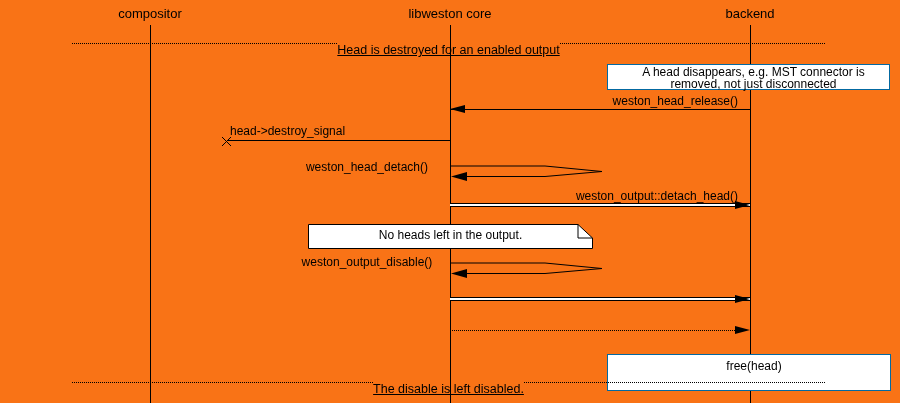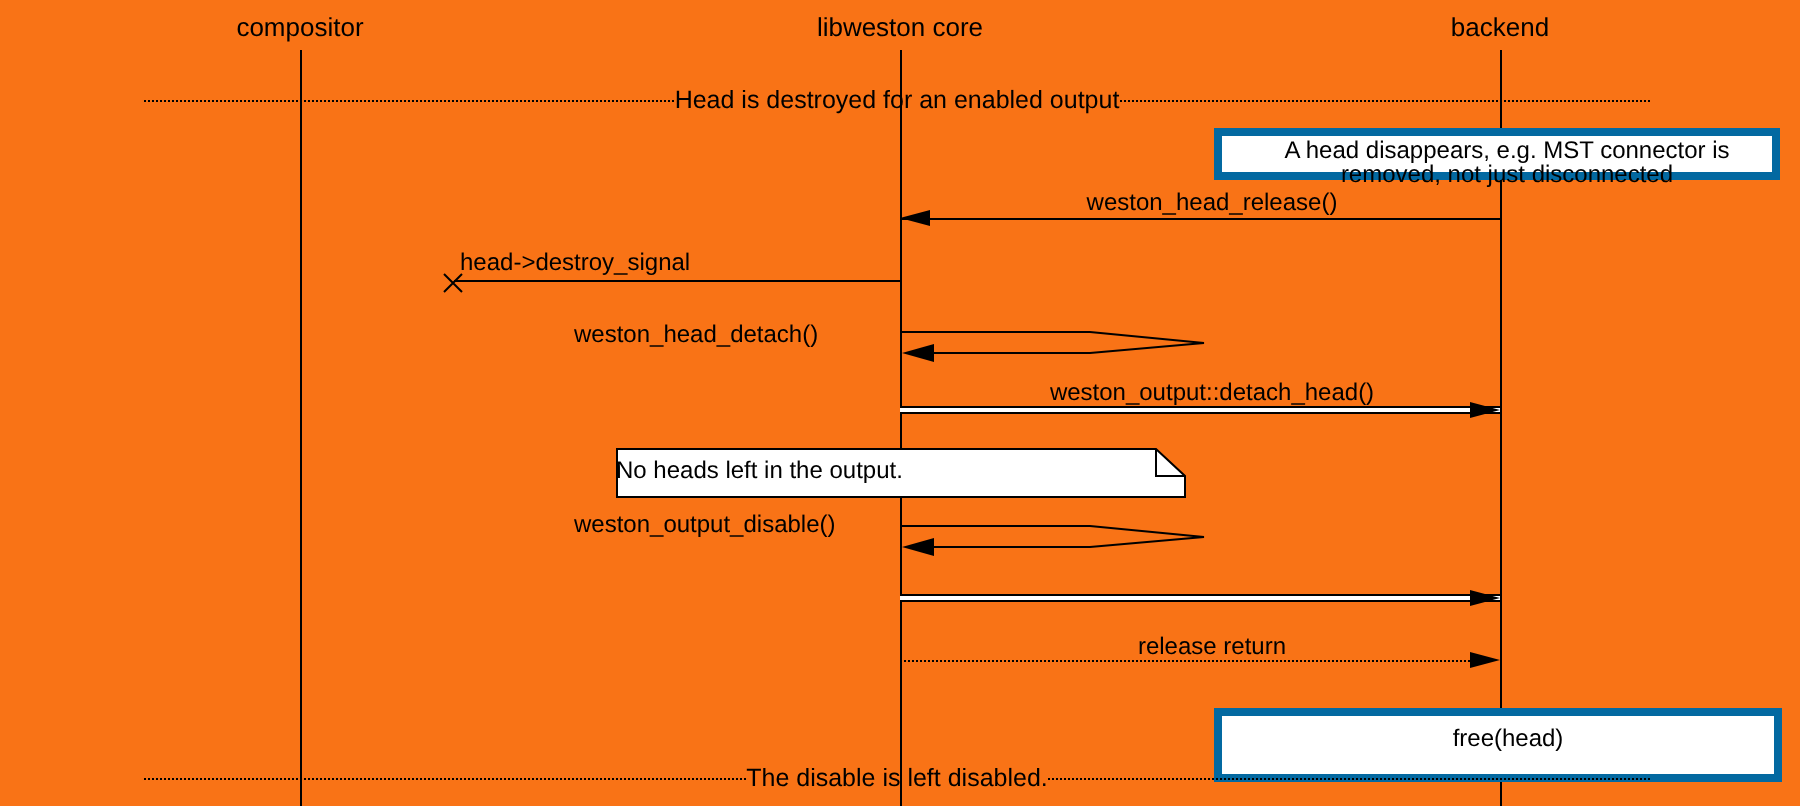"Head is destroyed for an" .divider { align-items: center -> flex-start; text-decoration: none -> underline }
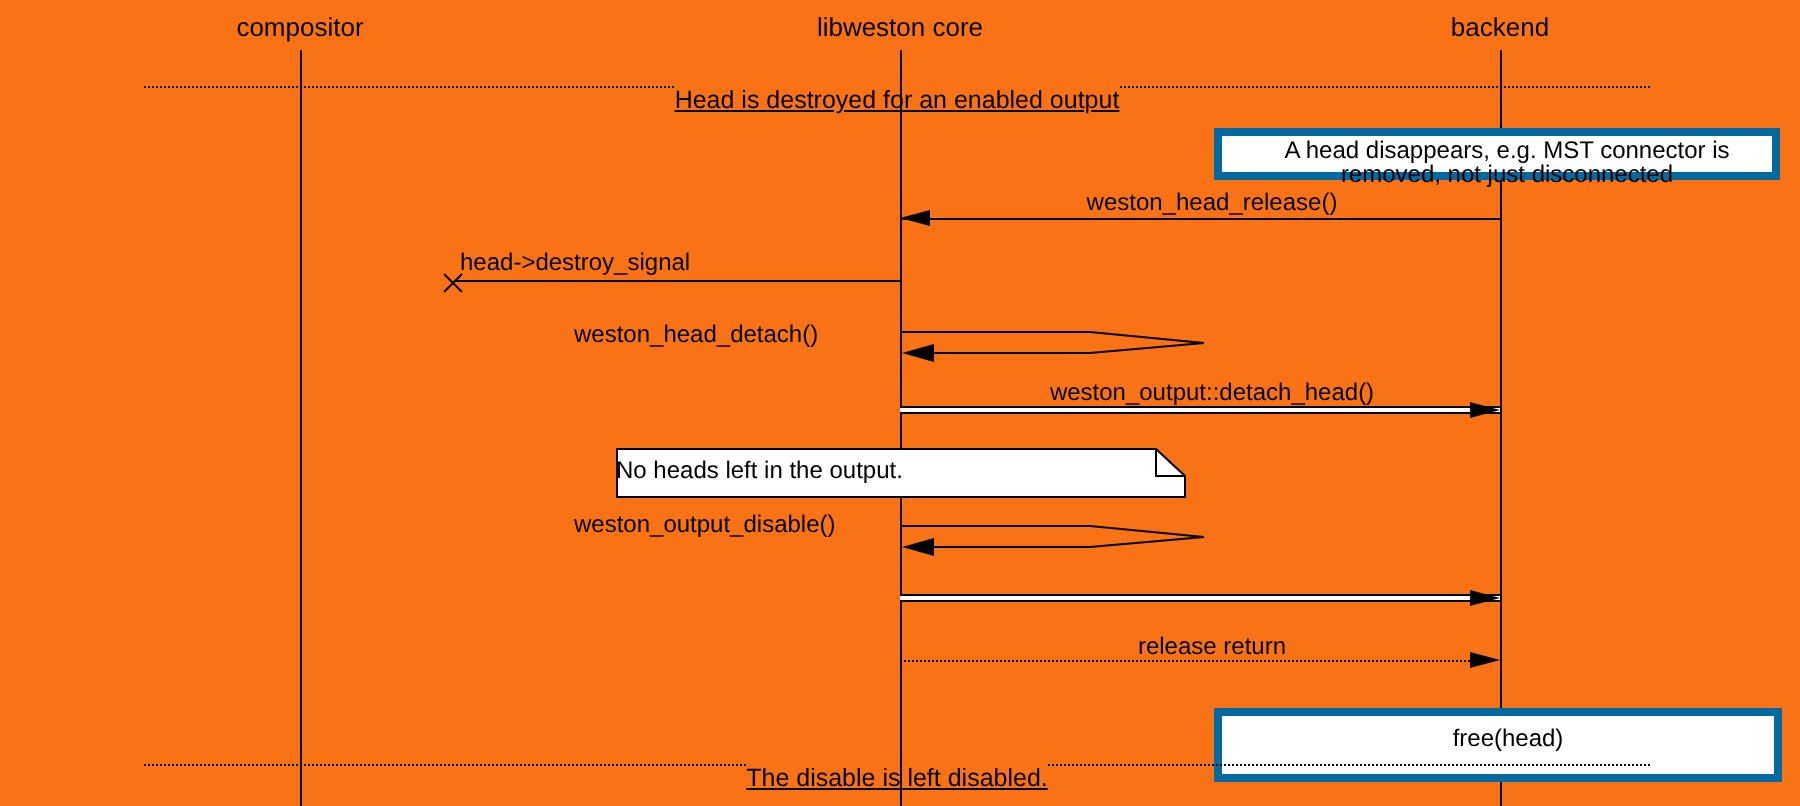"A head disappears, e.g. MST" .notebox { border: 4px solid #0369a1 -> 1px solid #0369a1 }
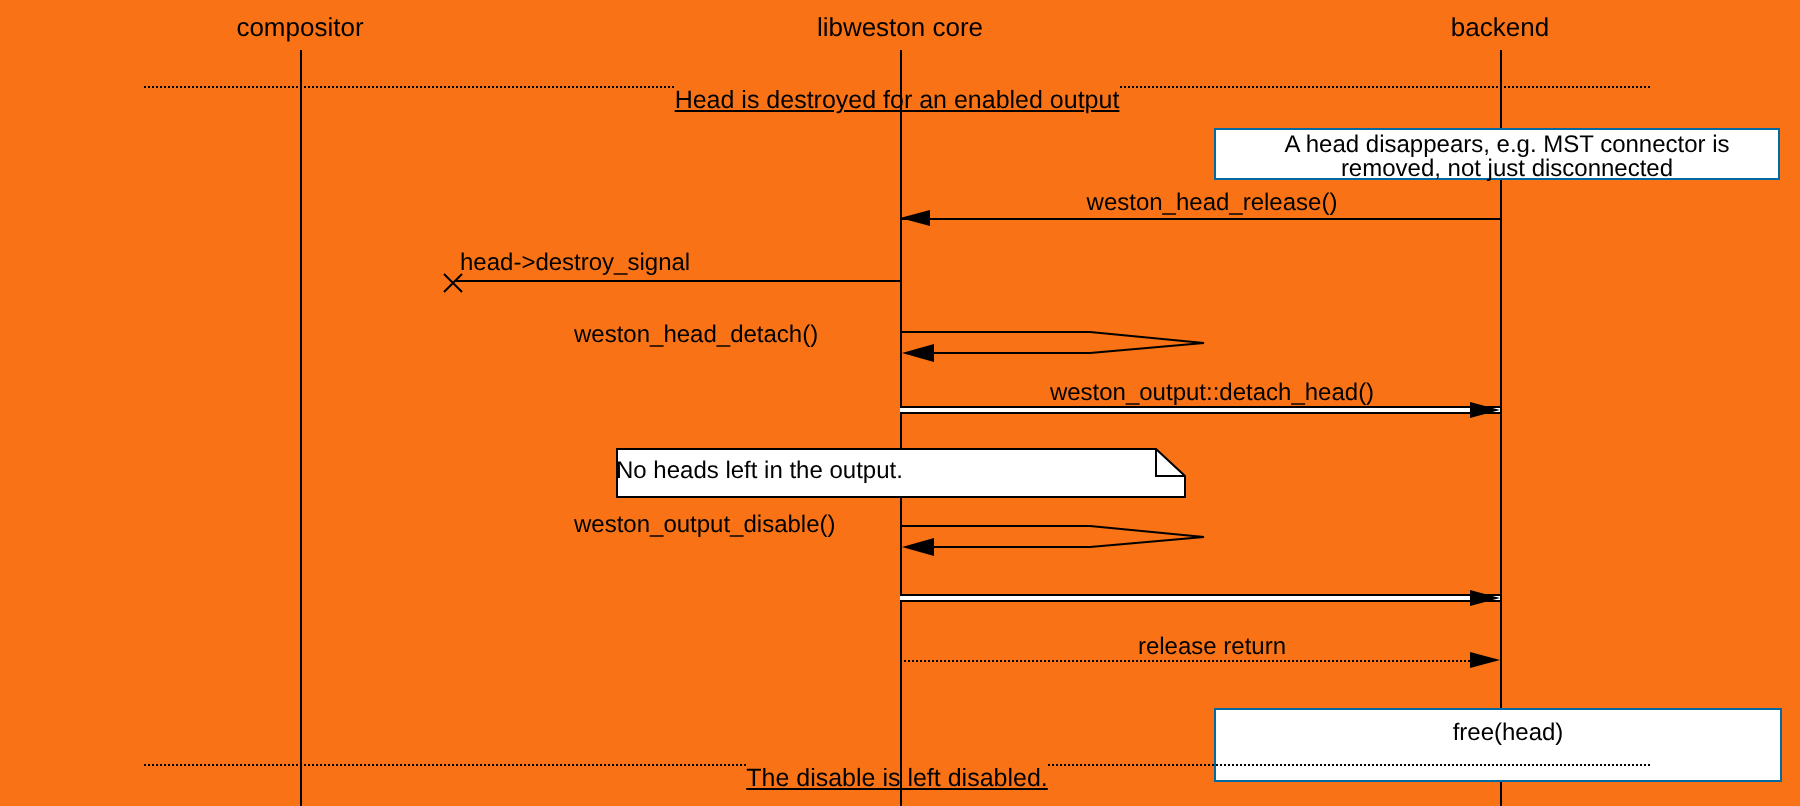"weston_head_release()" .ctr { left: 456px -> 438px; text-align: center -> right }
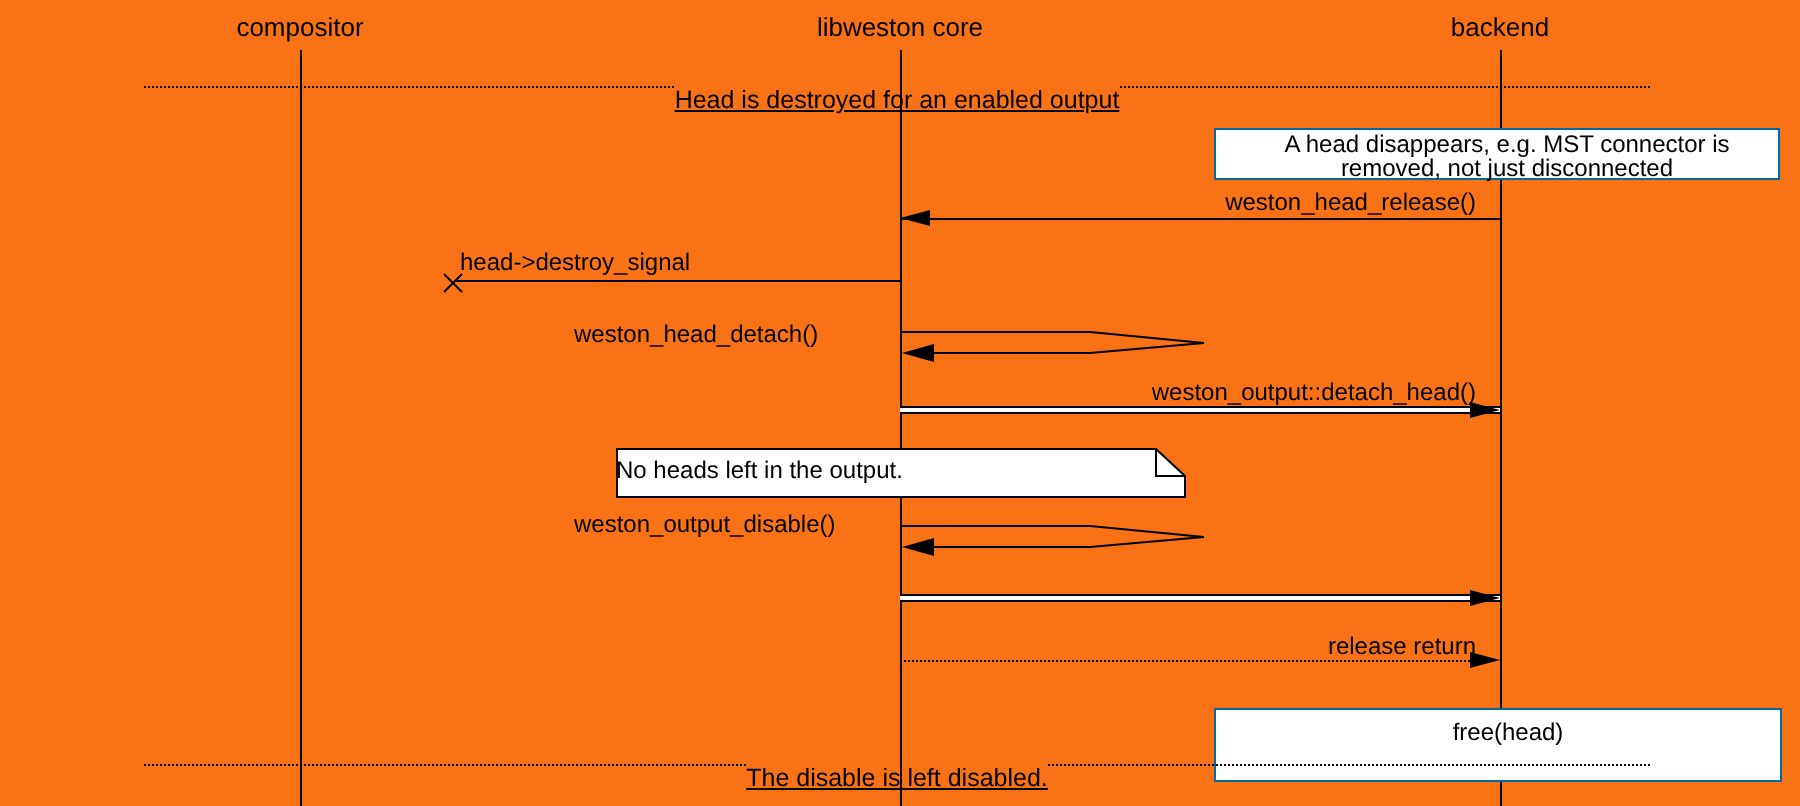"weston_head_detach()" .ralign { text-align: left -> center }
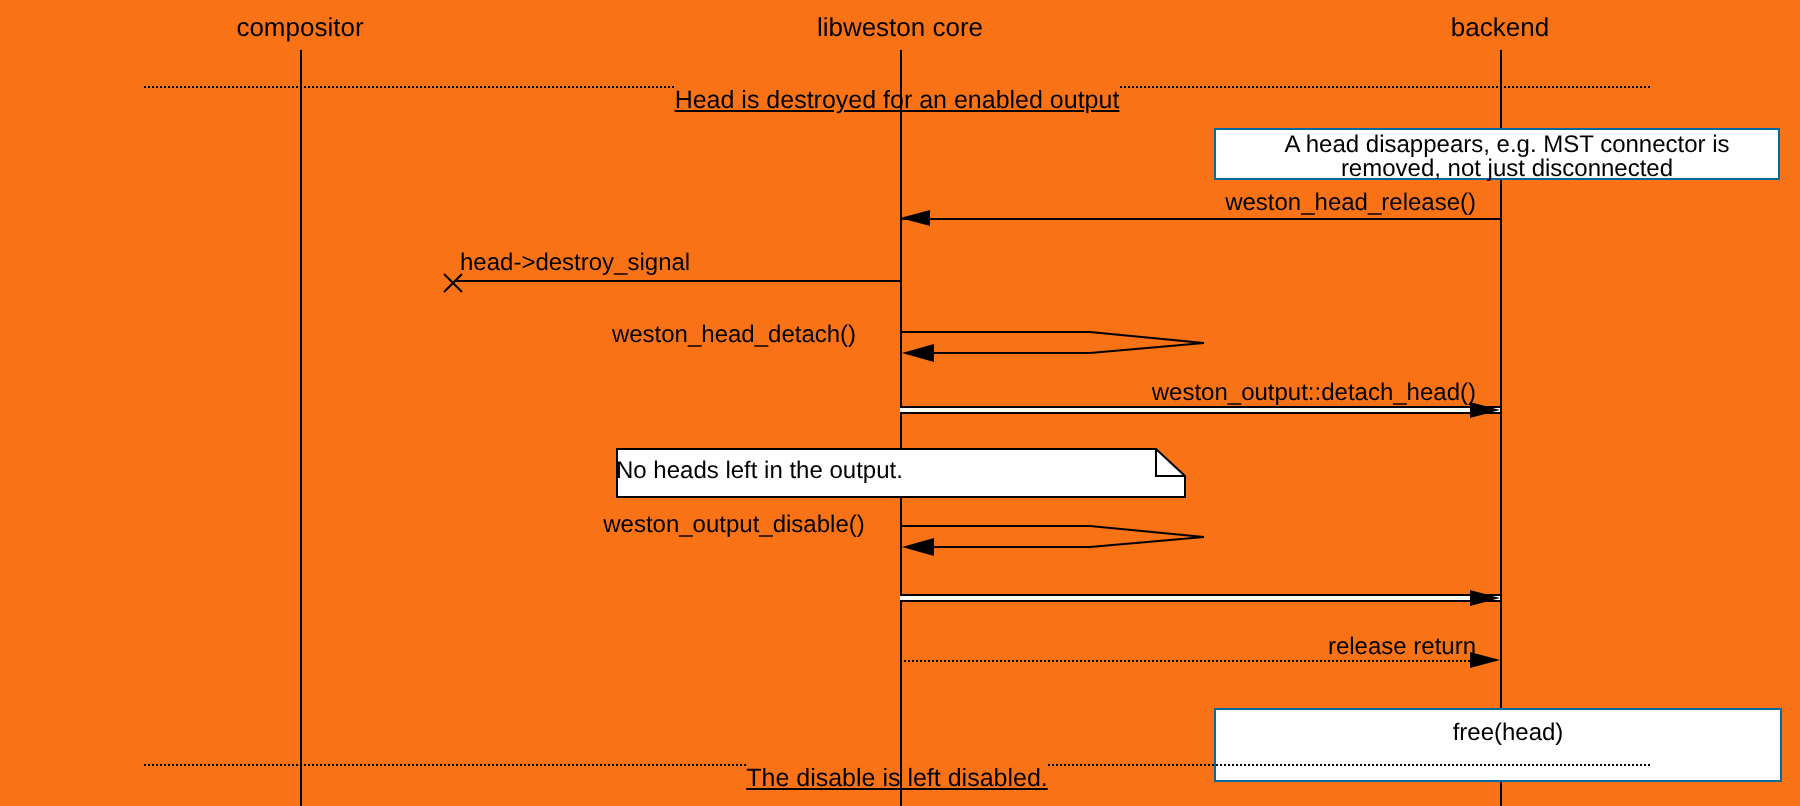"No heads left in the" .note2-label { text-align: left -> center }
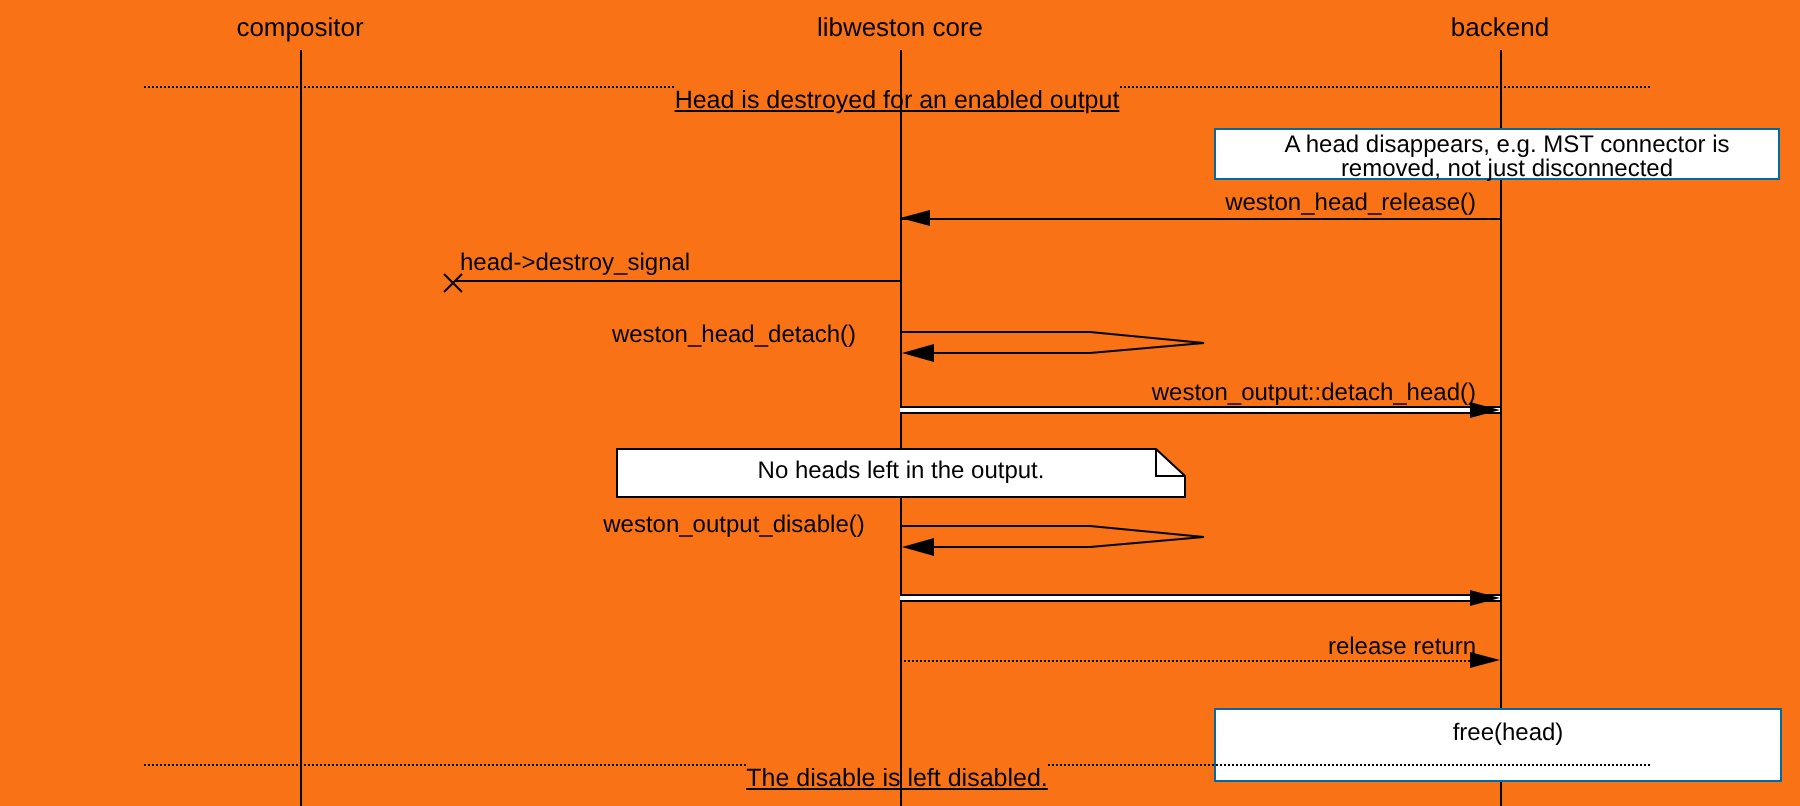"release return" div.msg-label { html: <div>release return</div> -> none }
